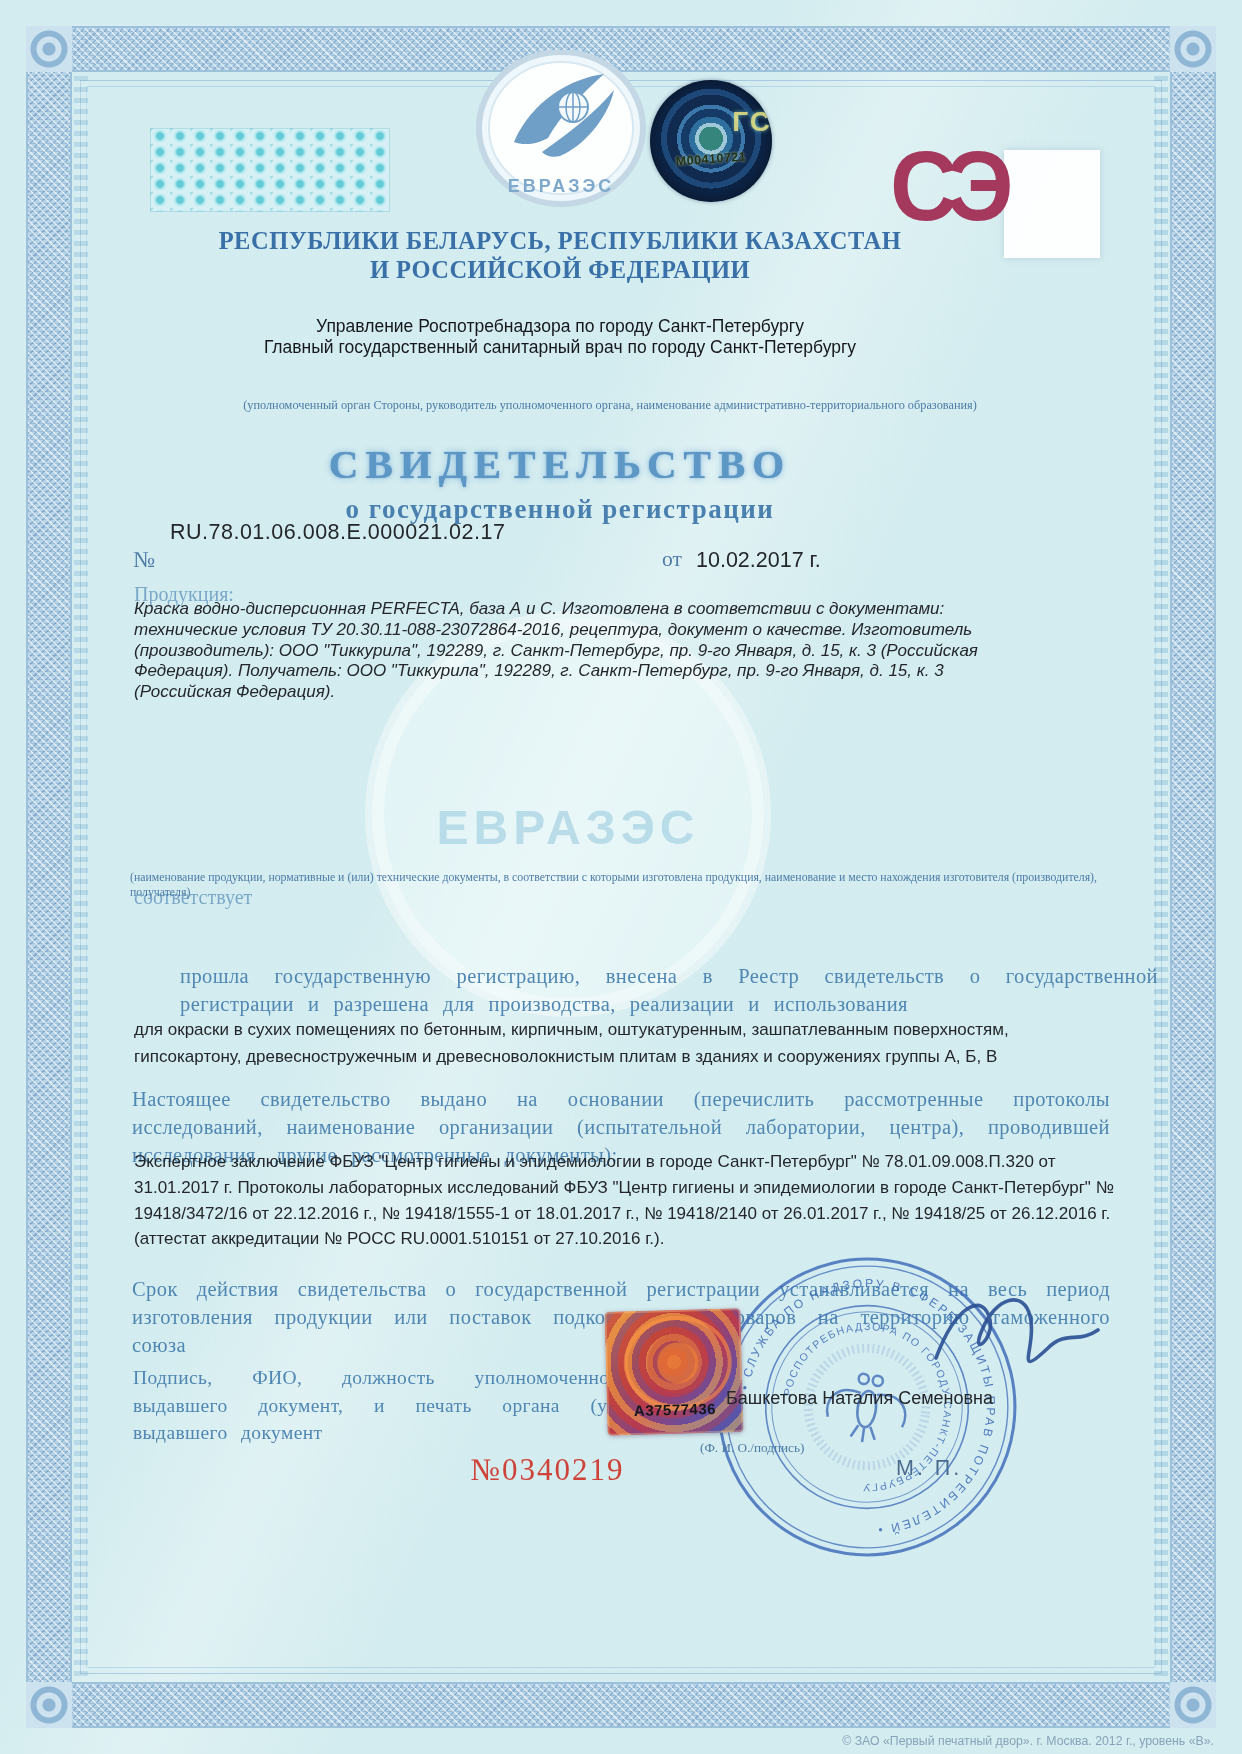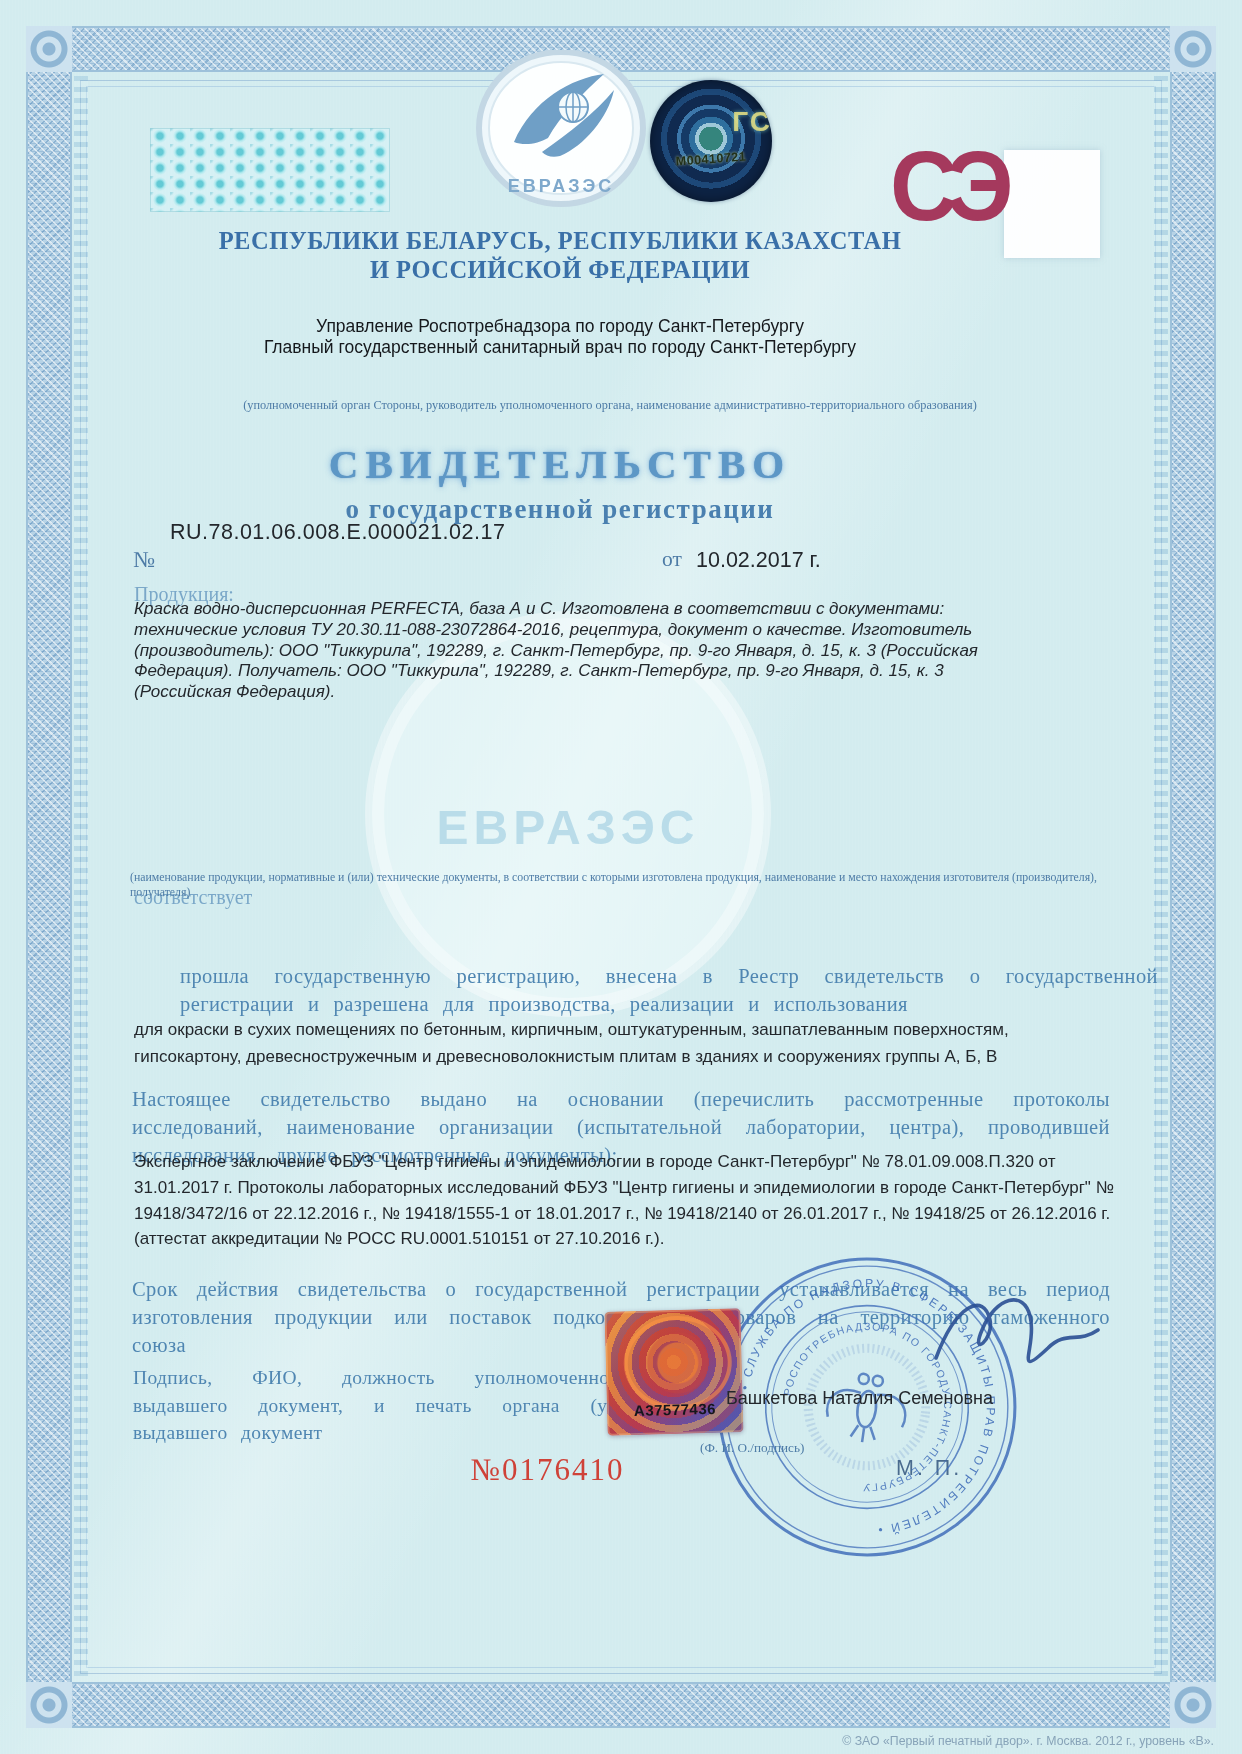"№0176410" div.abs { text: 0176410 -> 0340219 }
